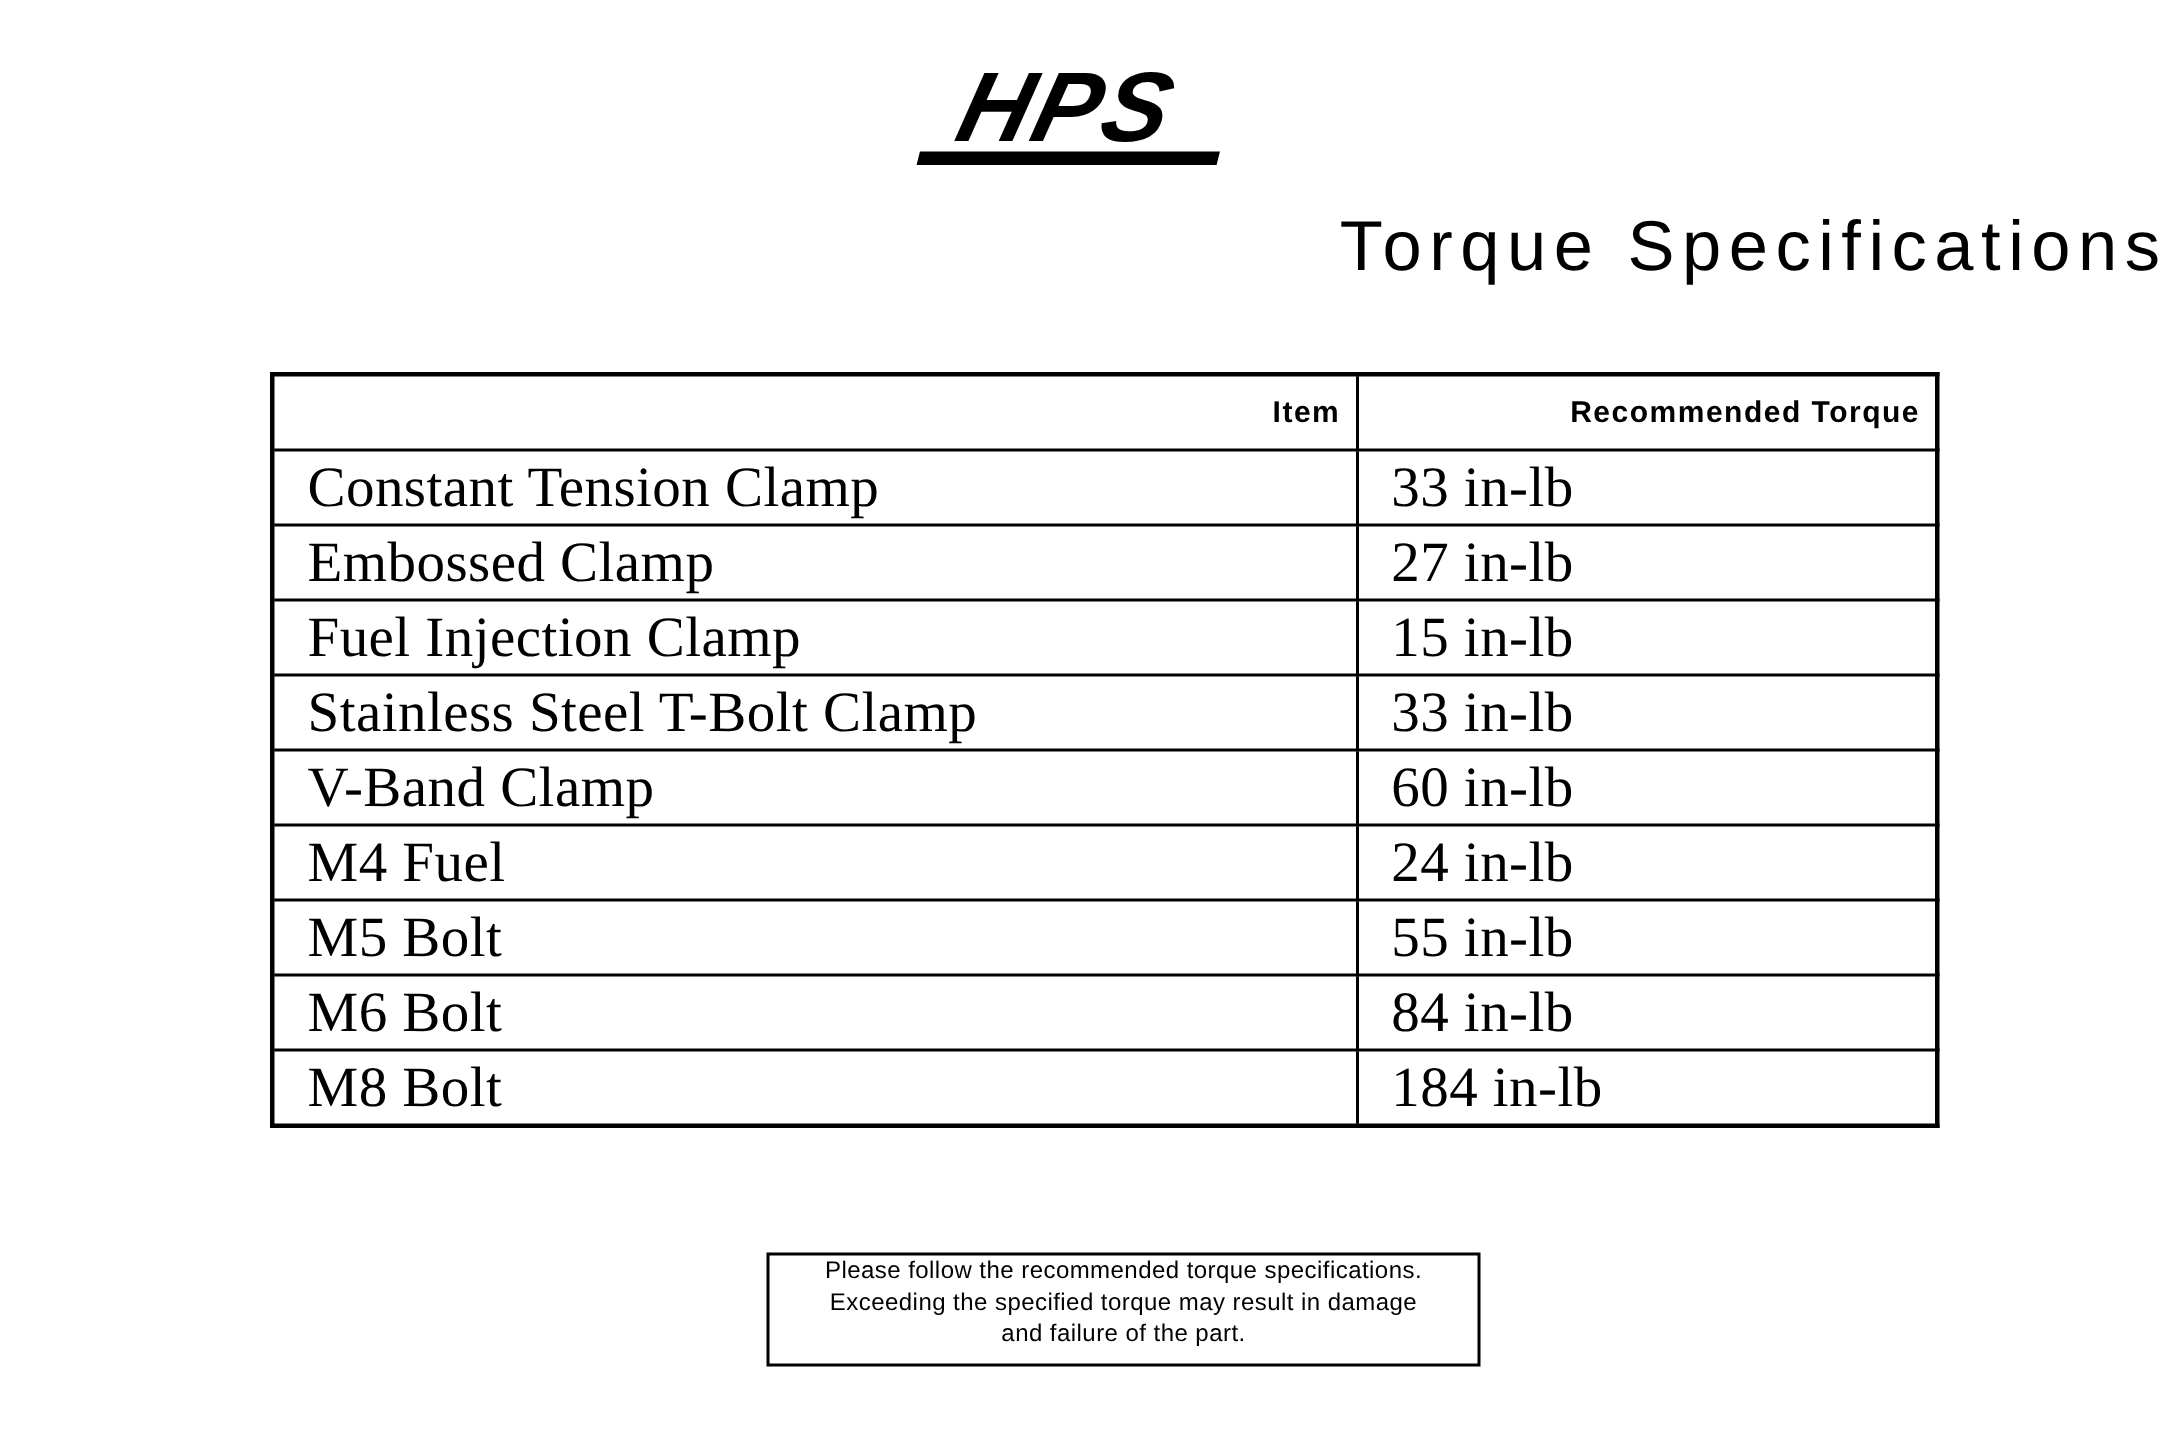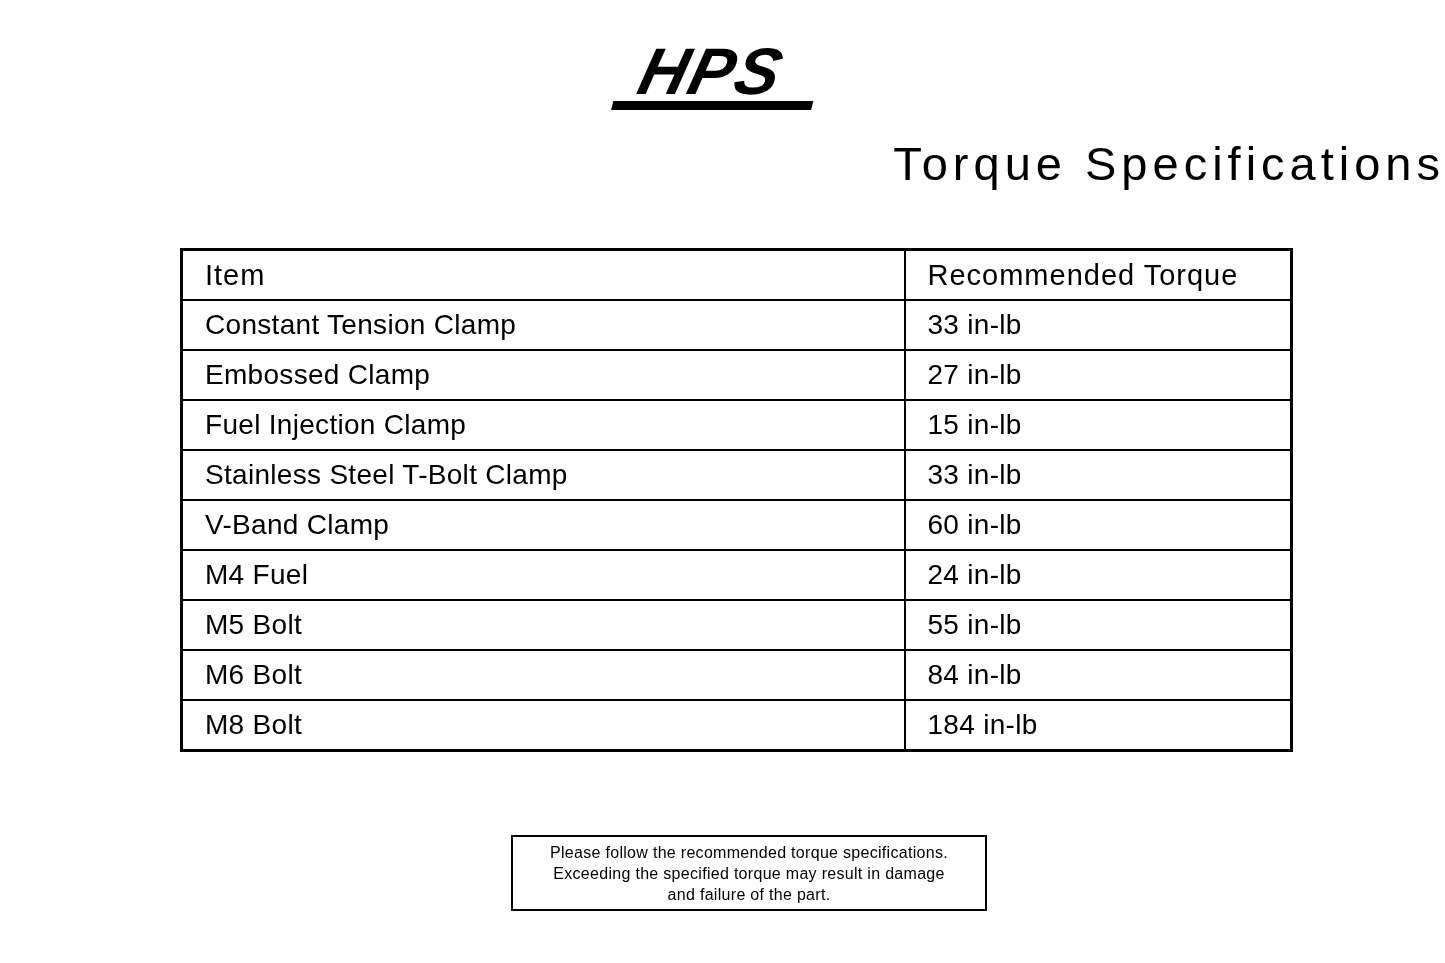"Item" .spec-table th { font-size: 29px -> 20px; font-weight: normal -> bold; text-align: none -> right }
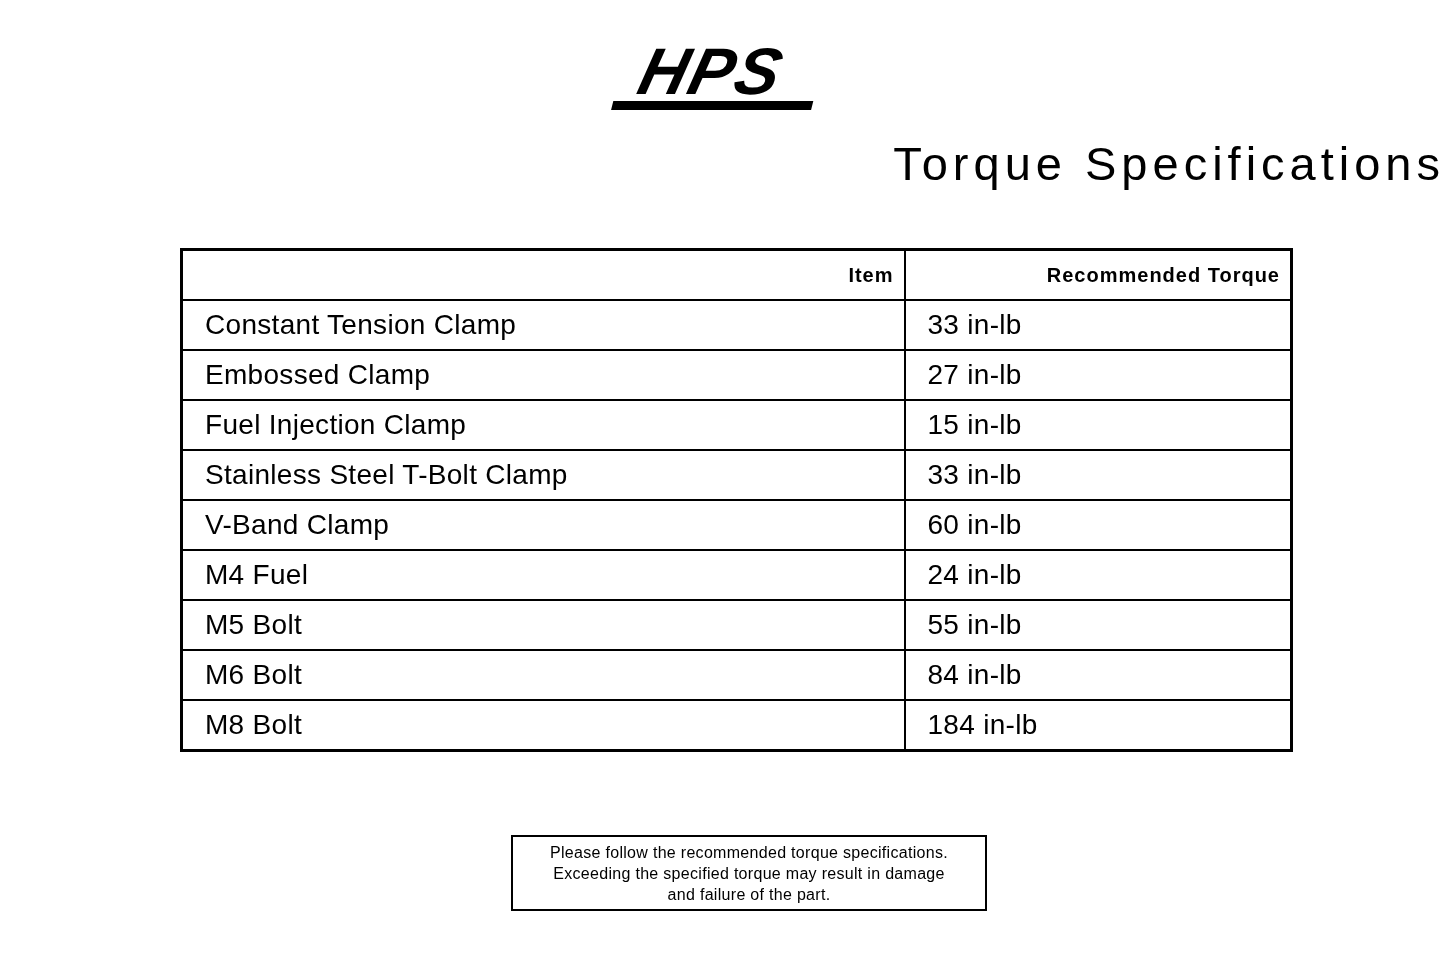"Constant Tension Clamp" .spec-table td { font-family: none -> Liberation Serif, serif; font-size: 28px -> 38px }
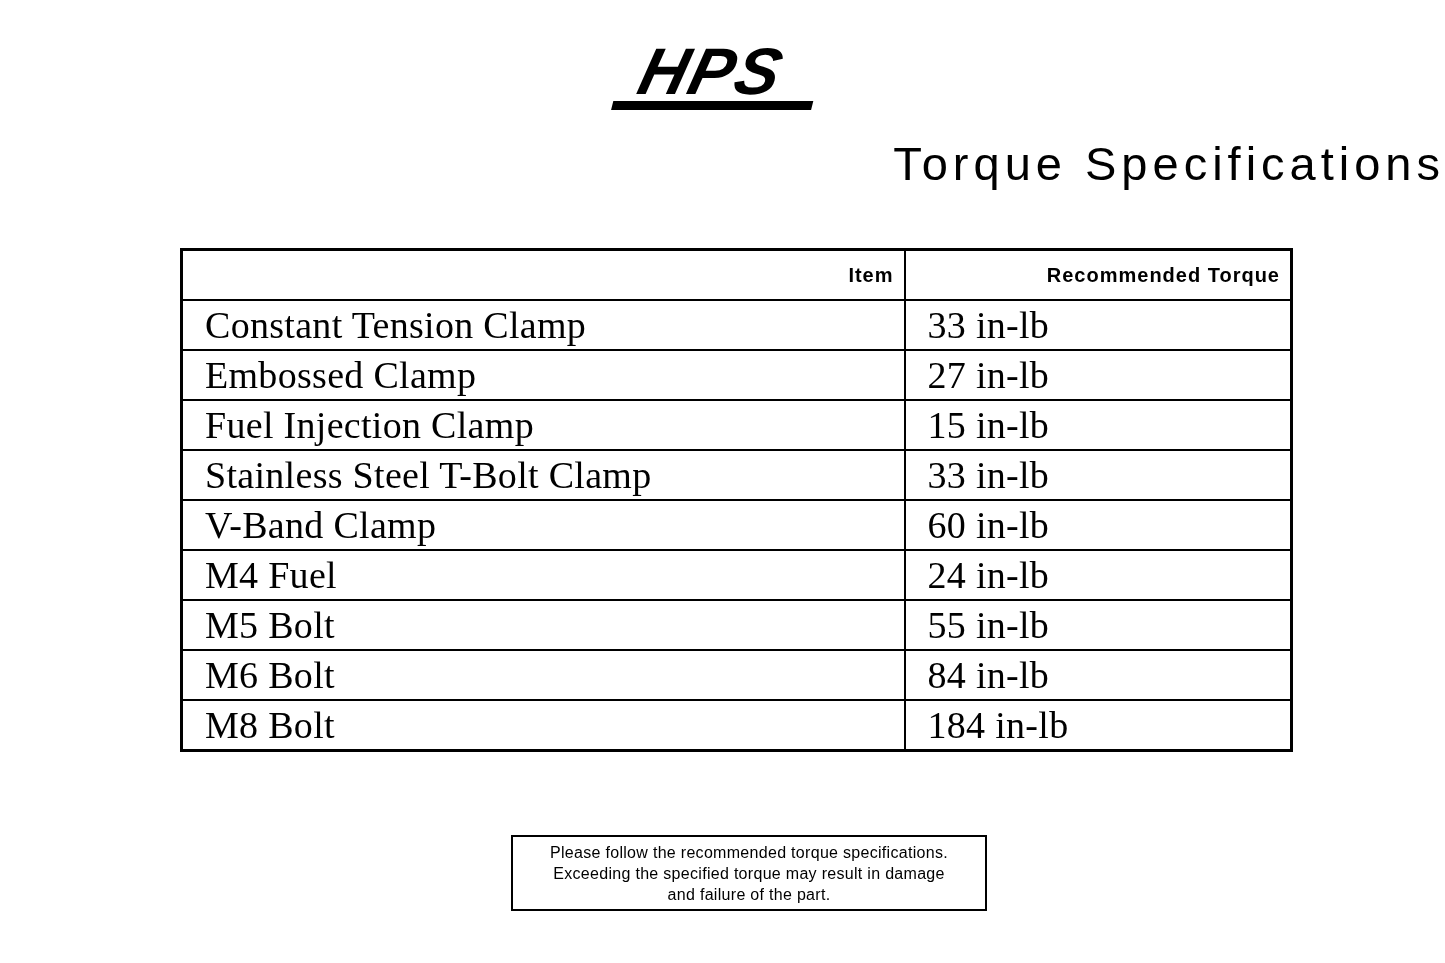"Please follow the recommended torque" .note-box { justify-content: center -> flex-start }
